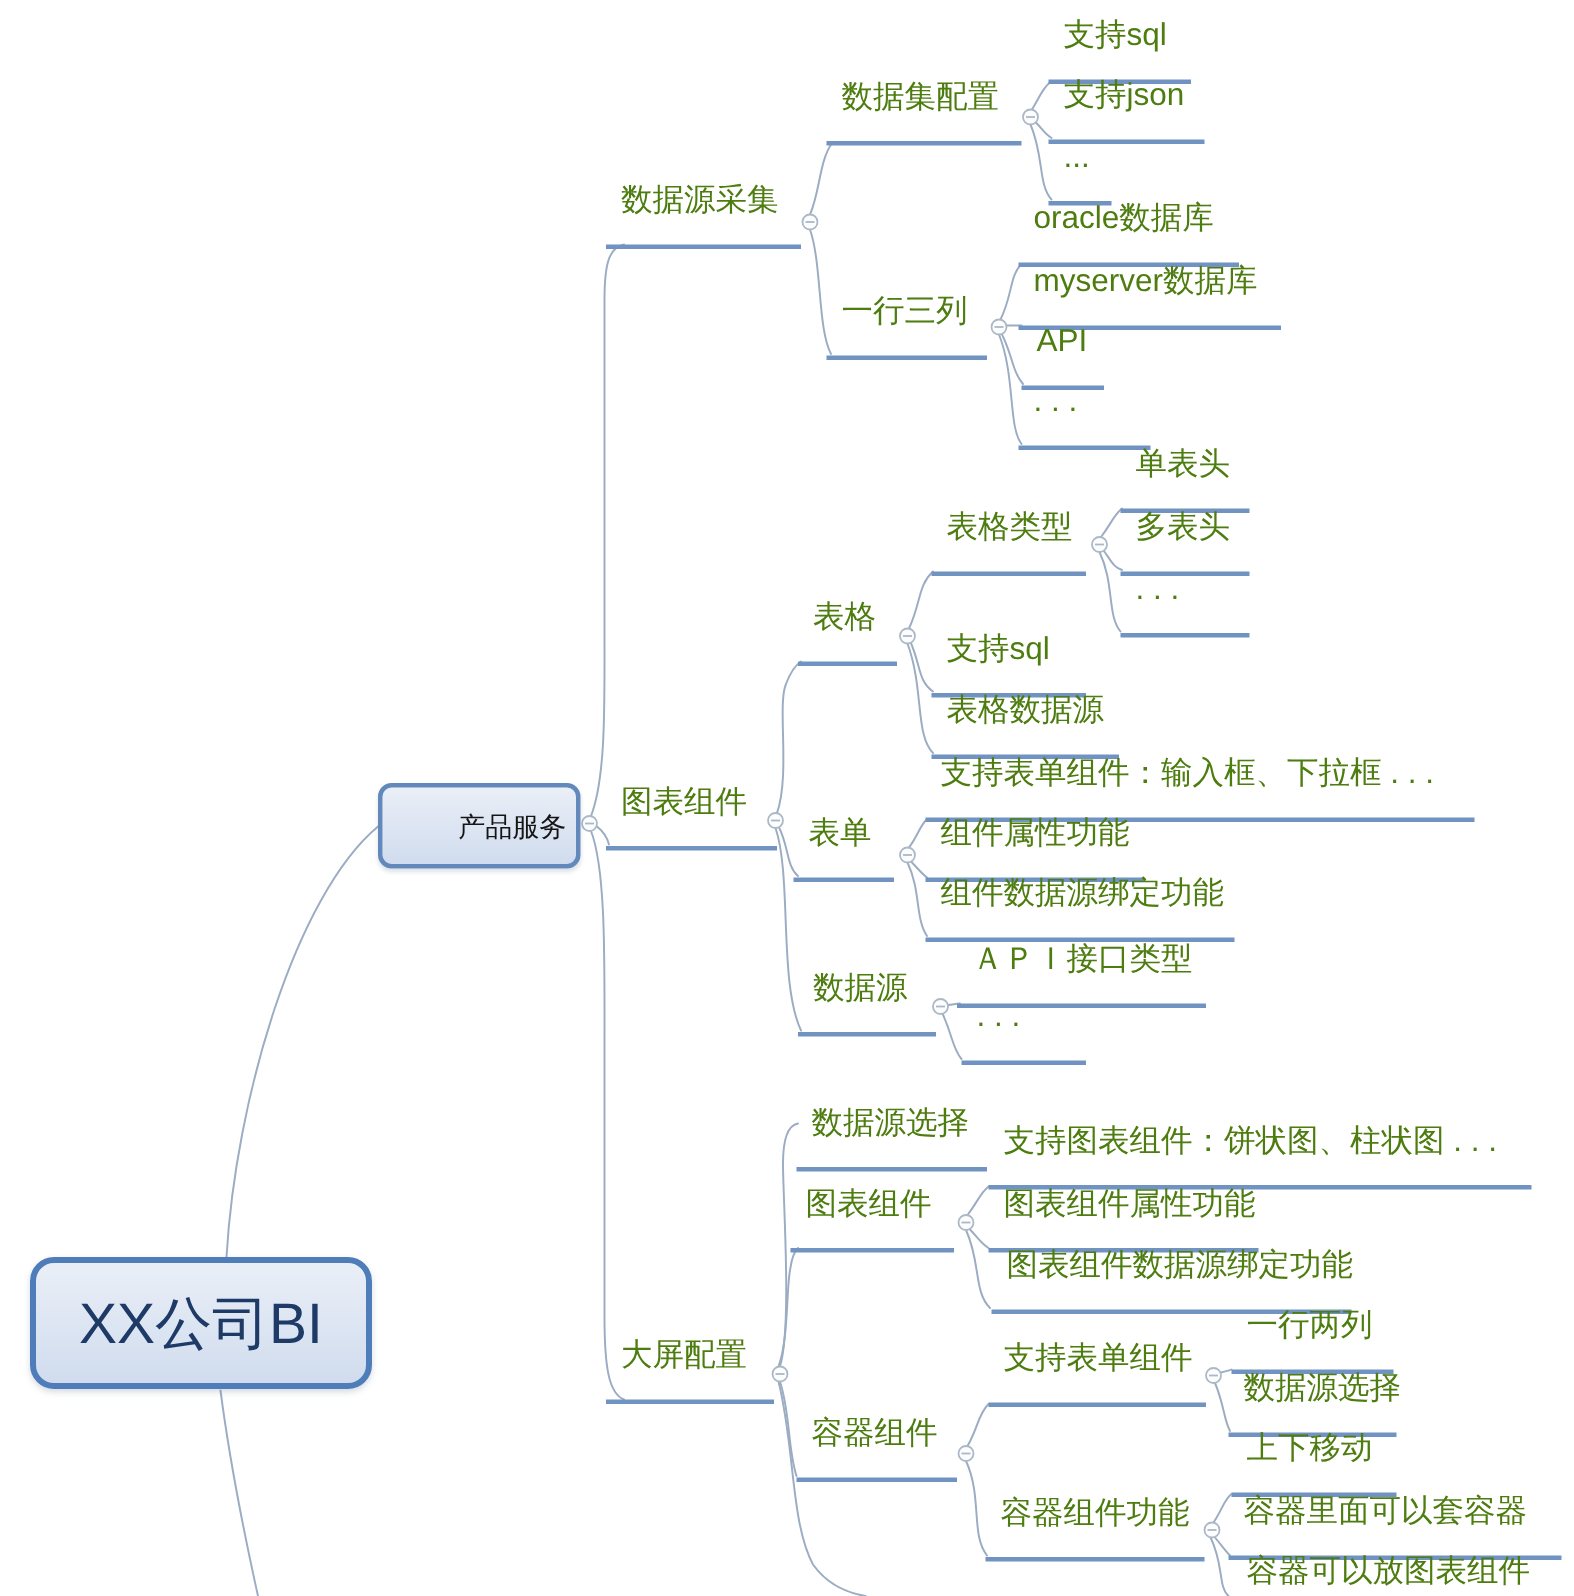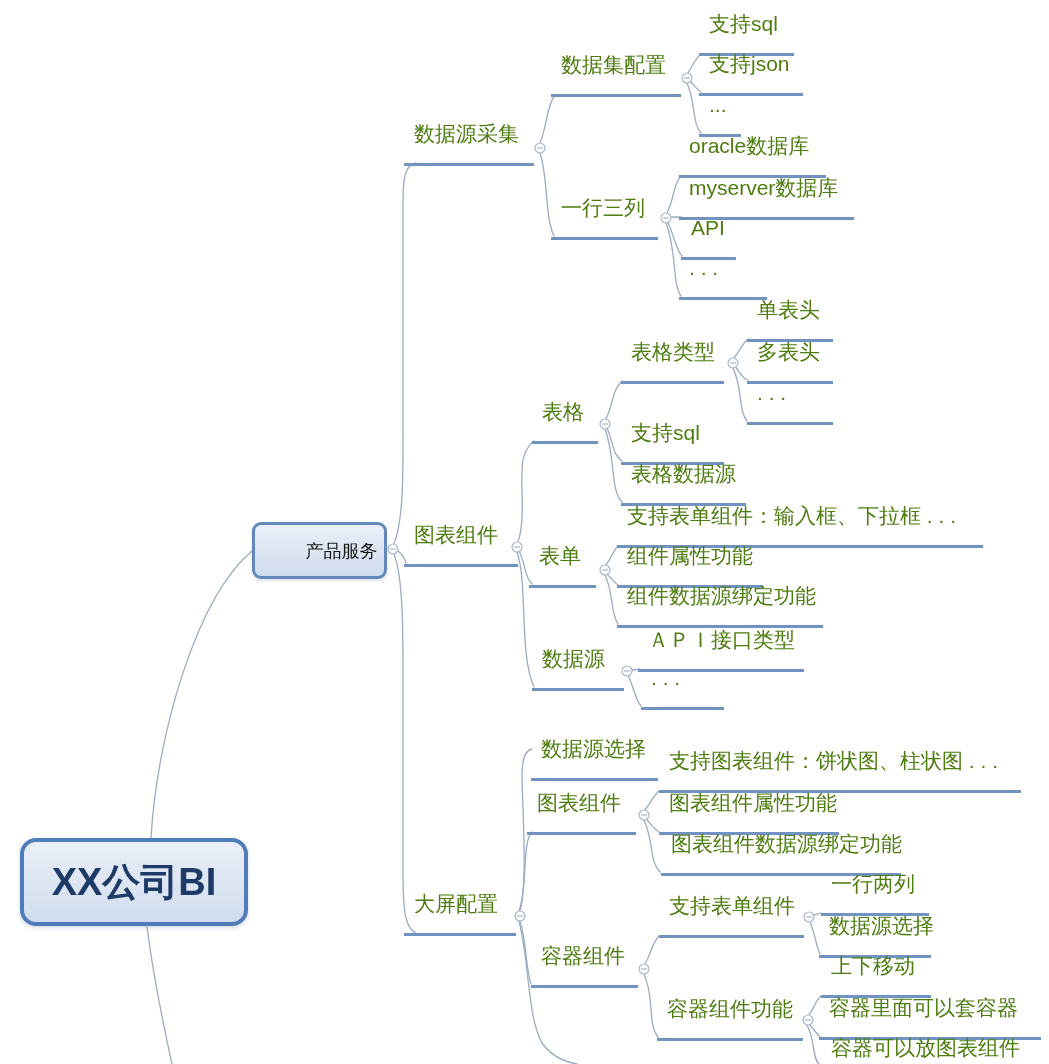"XX公司BI" .box.root { font-weight: bold -> normal }
